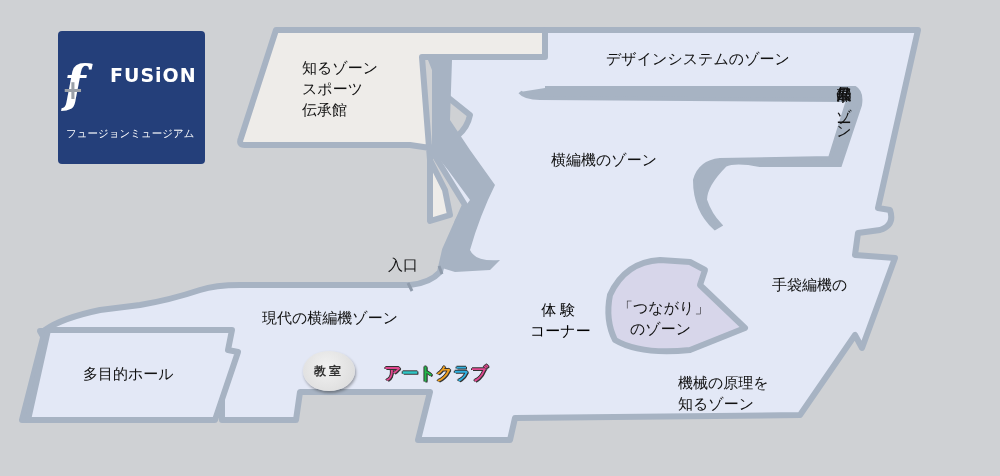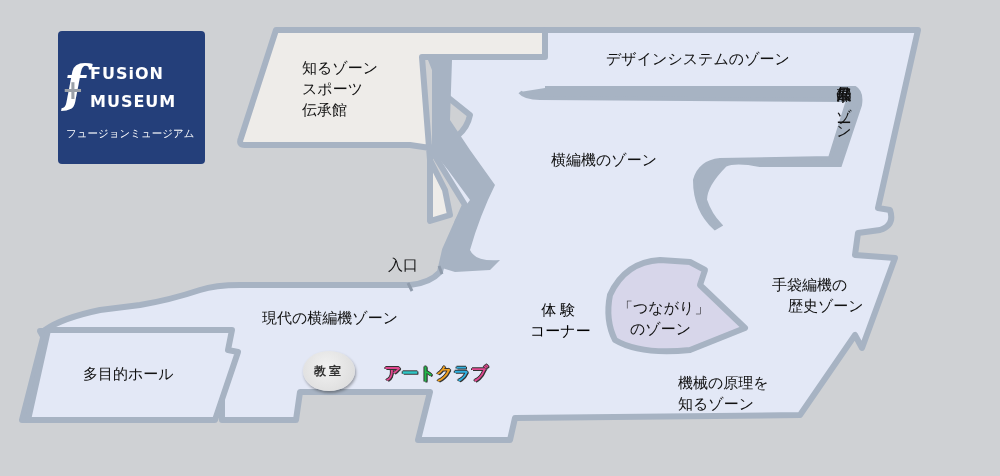"FUSiON" .logo .l1, .logo .l2 { font-size: 16px -> 19px; left: 32px -> 52px }
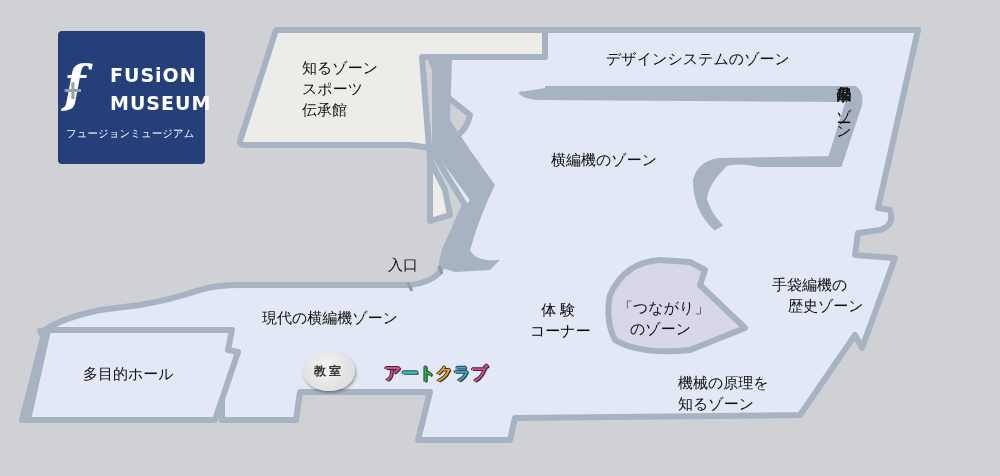"MUSEUM" span.l2 { html: <span>MUSEUM</span> -> none }
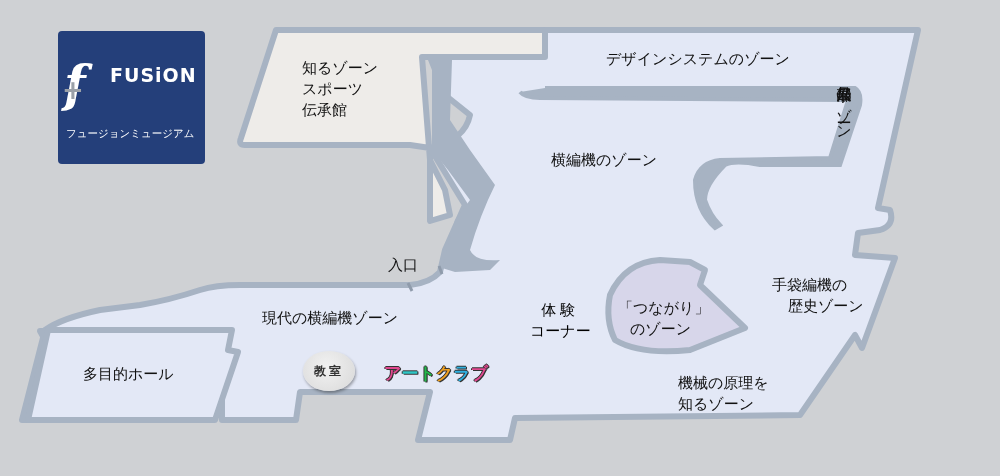"歴史ゾーン" div { html: <div>歴史ゾーン</div> -> none }
